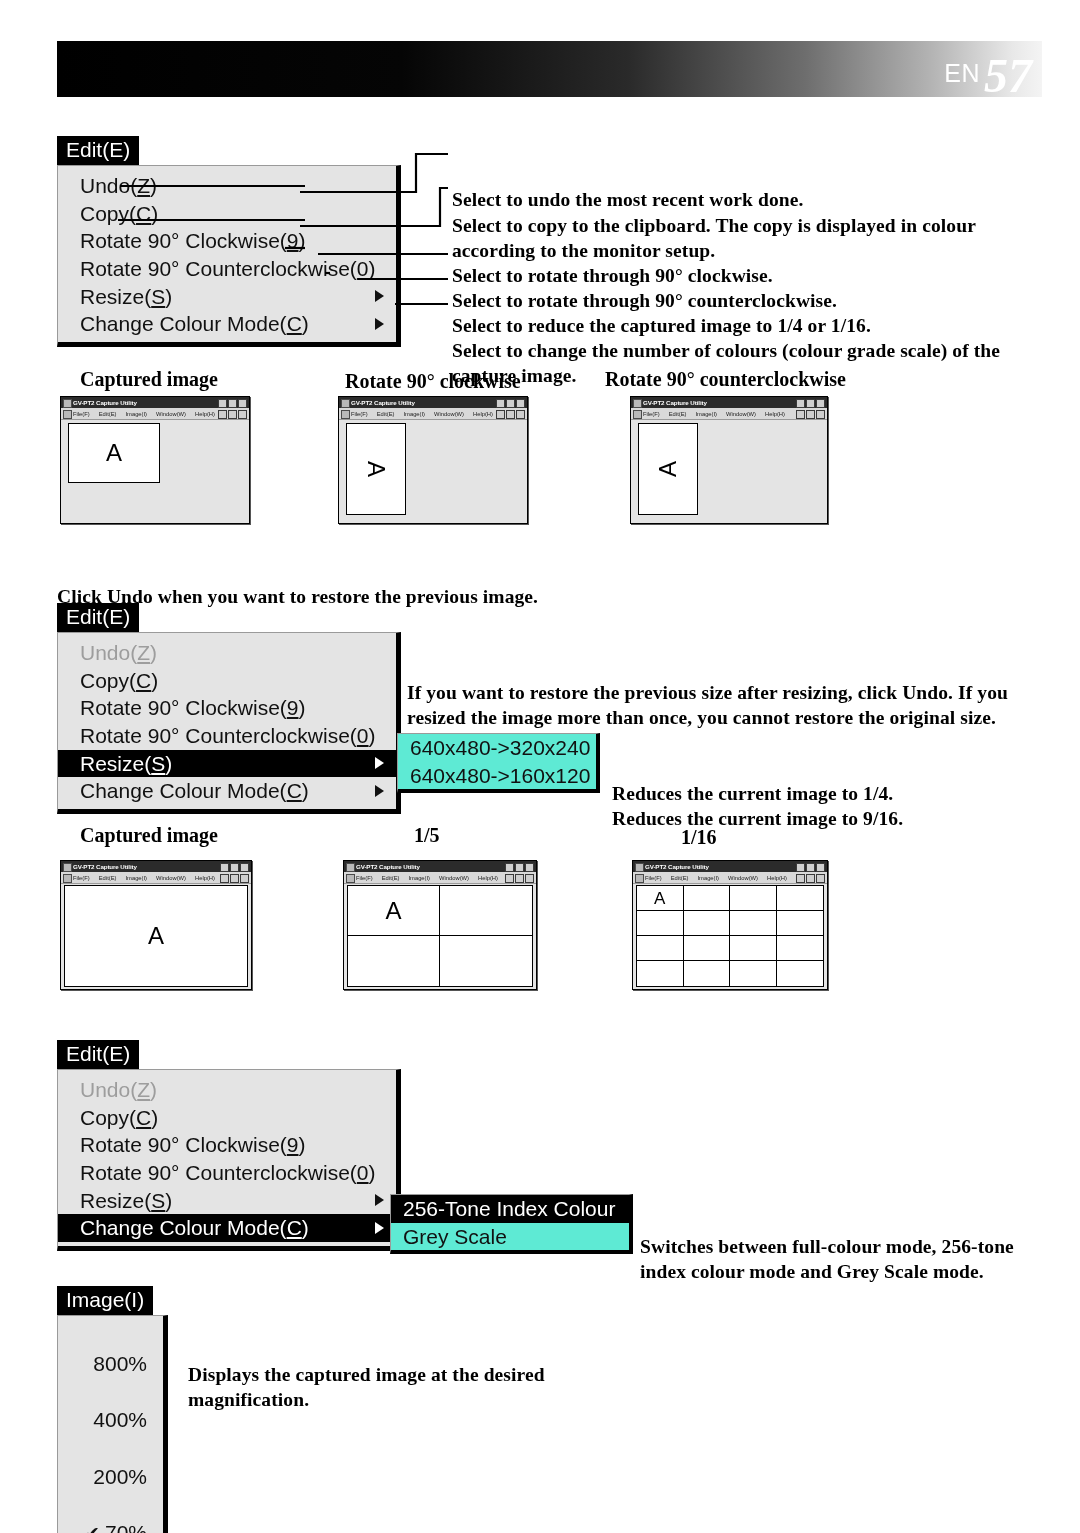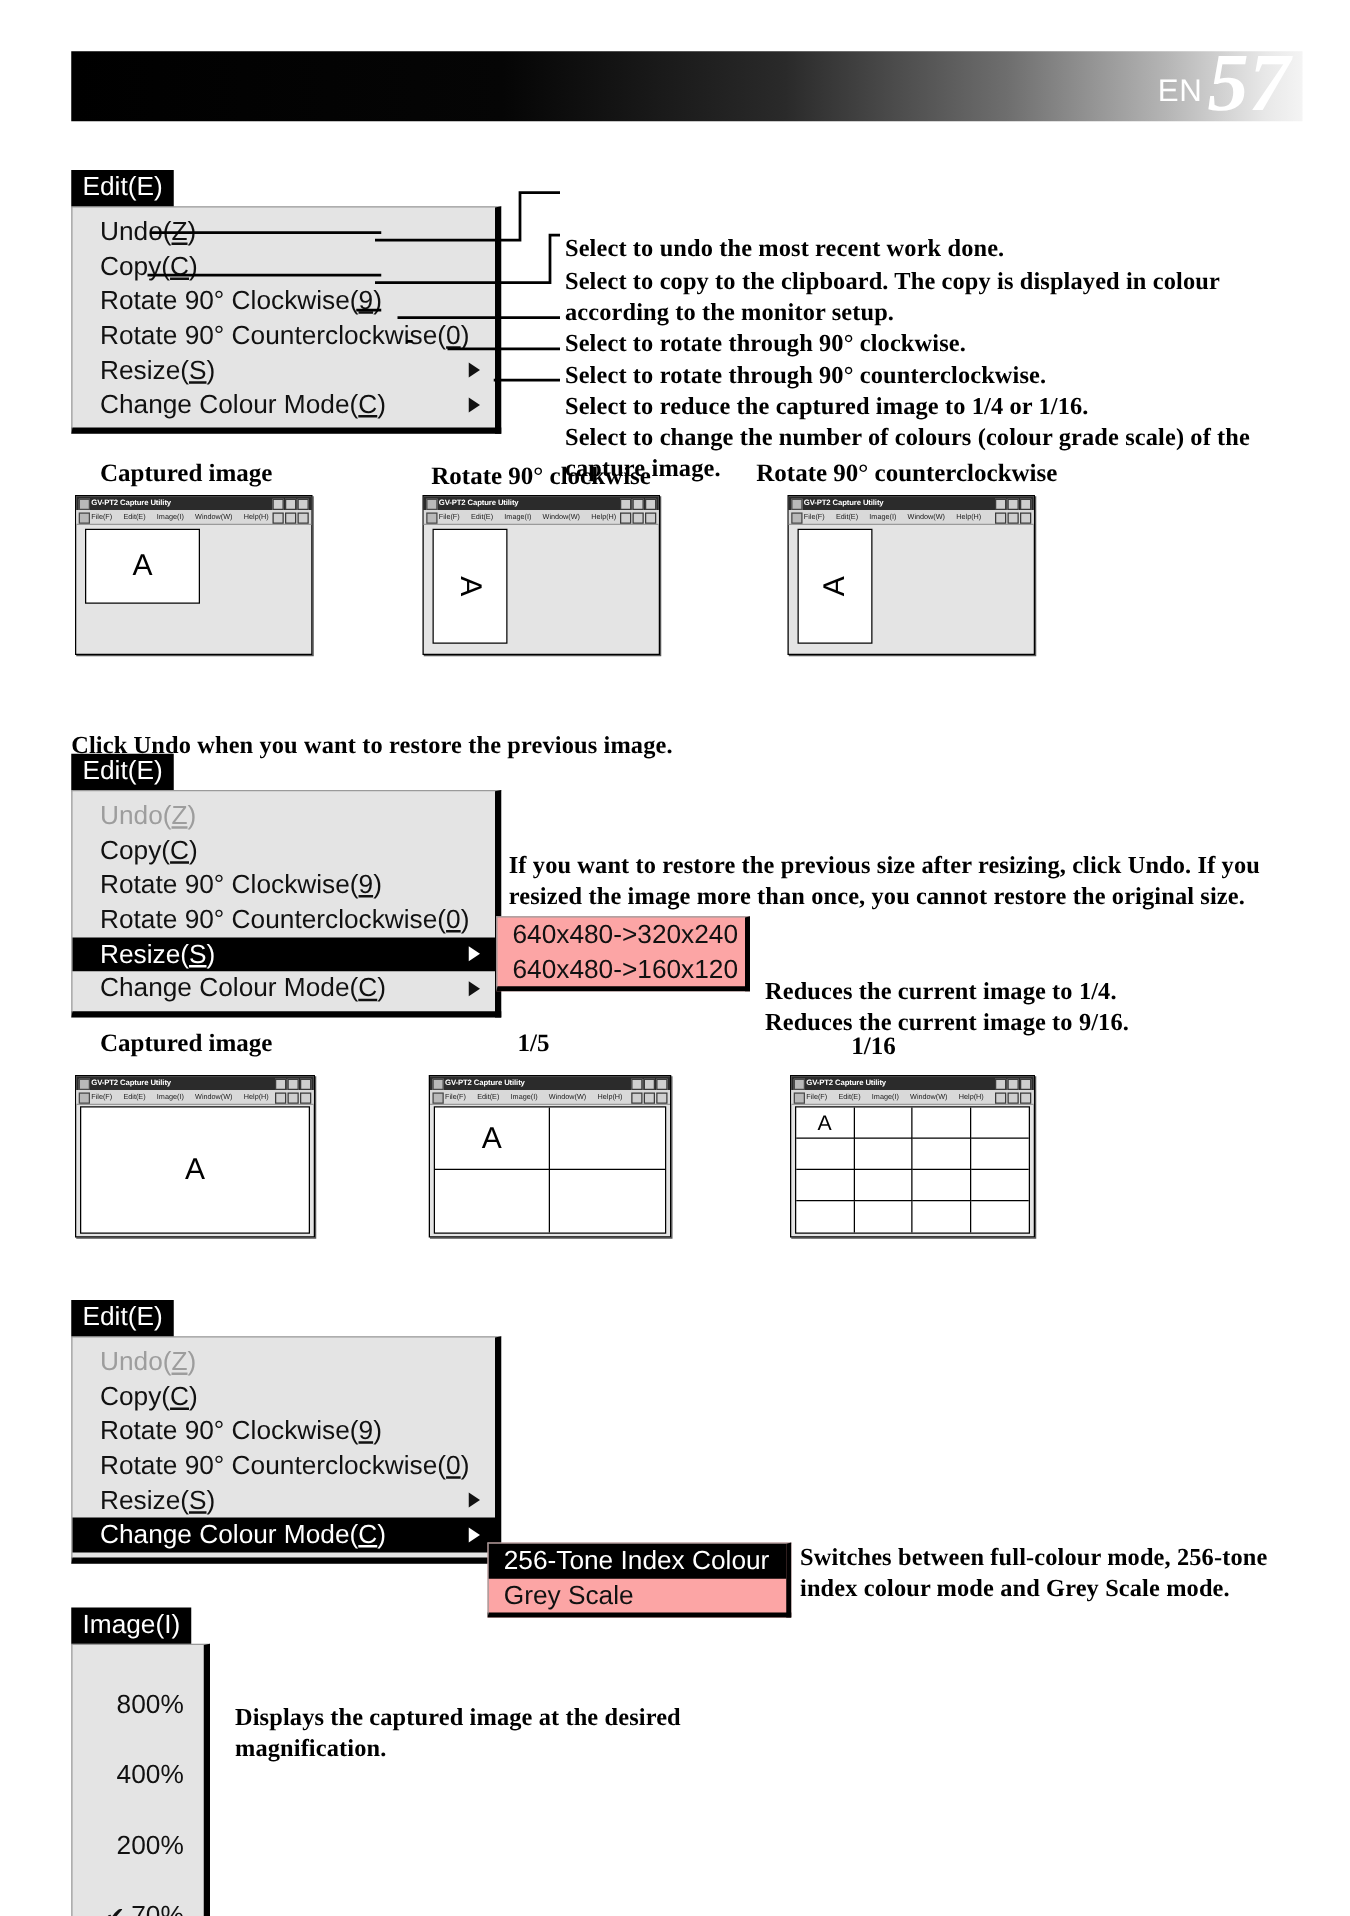"57" .header-page { font-size: 66px -> 48px }
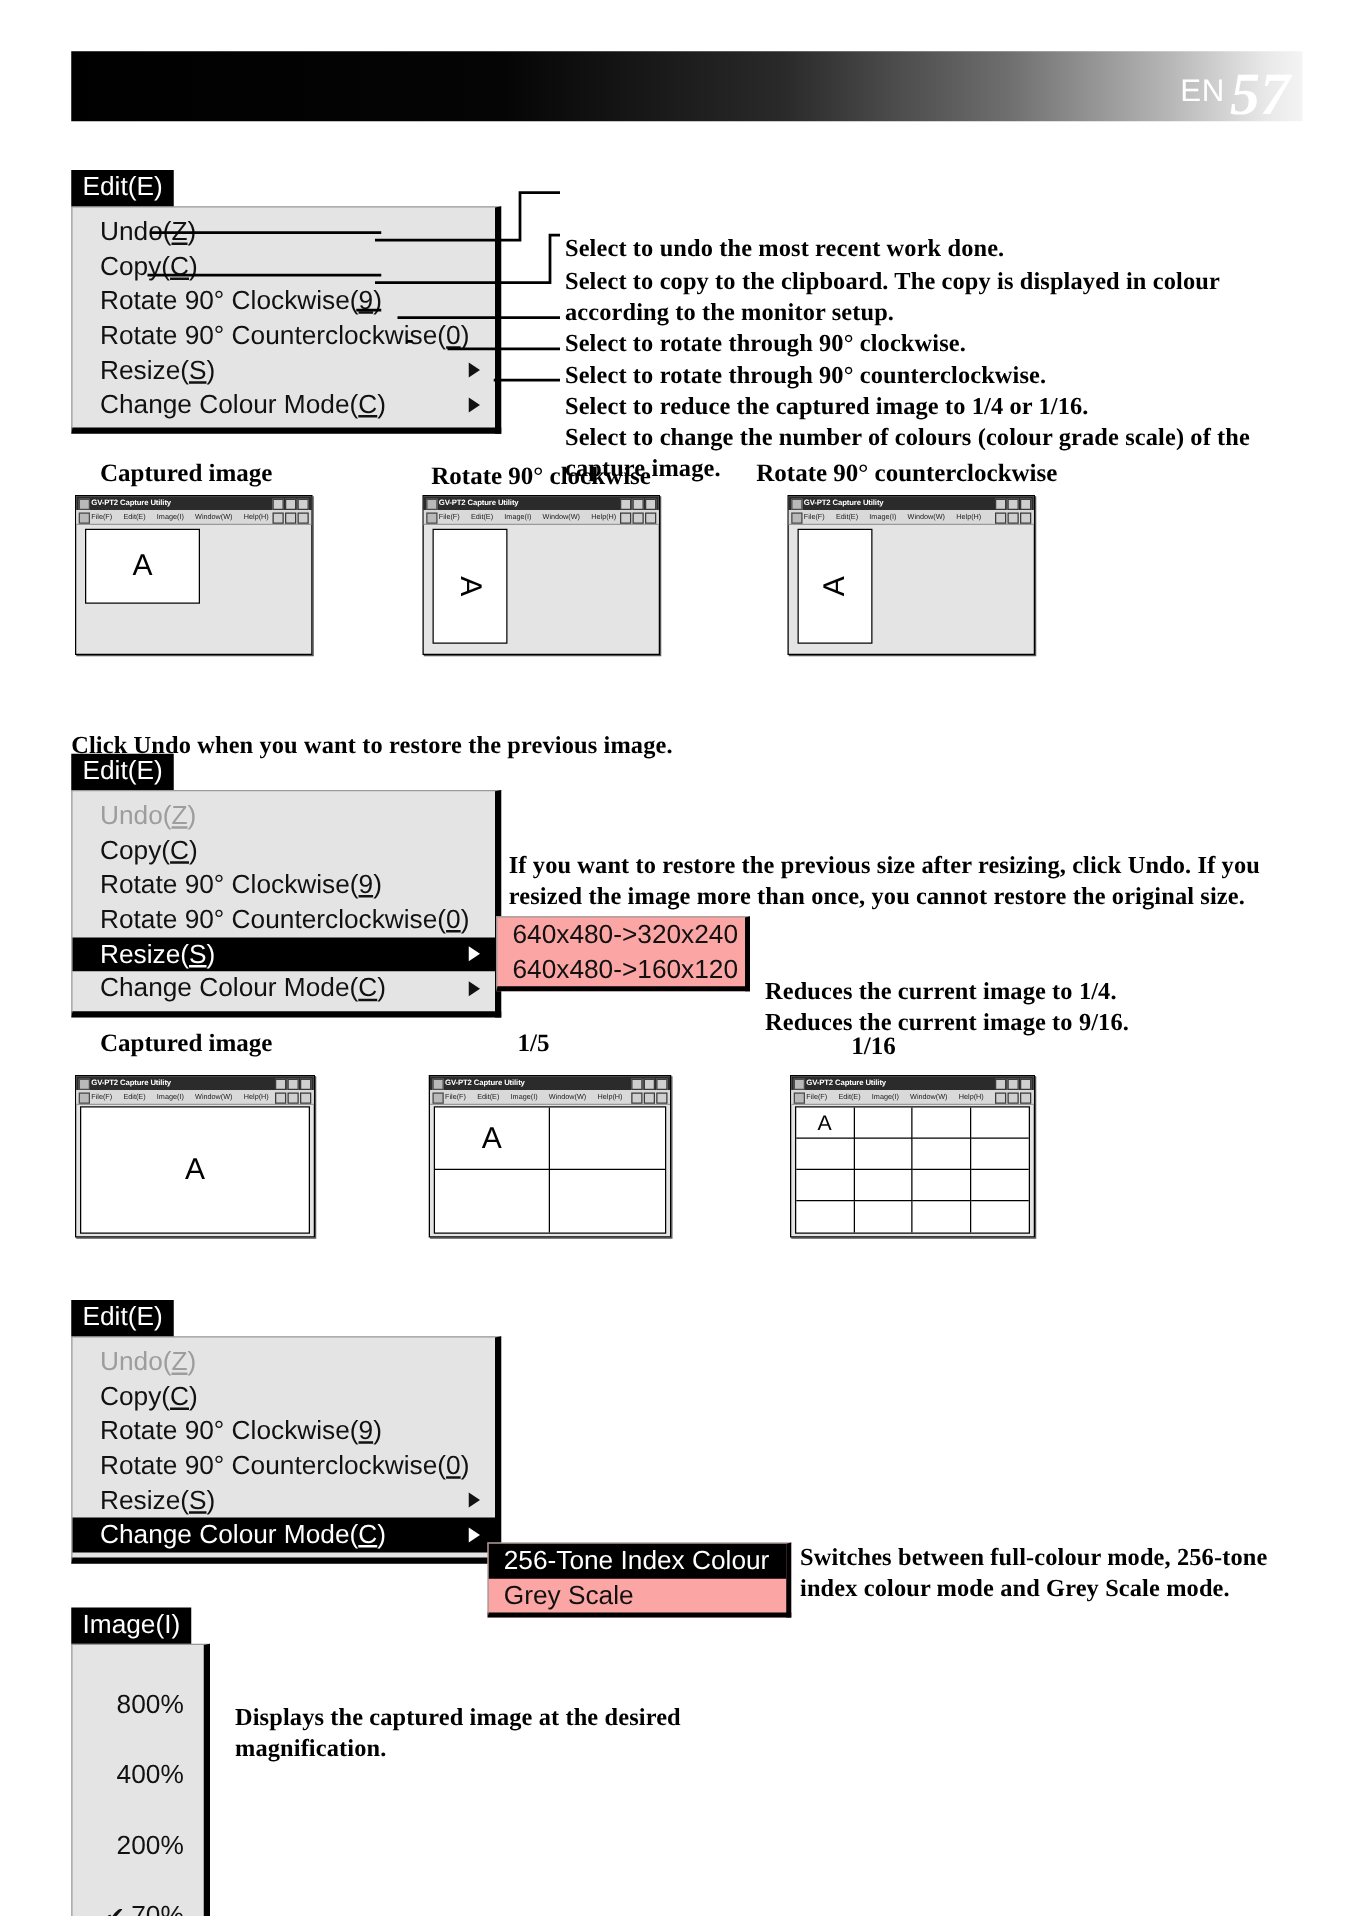"640x480->320x240" .submenu { background: #fca5a5 -> #5eead4 }
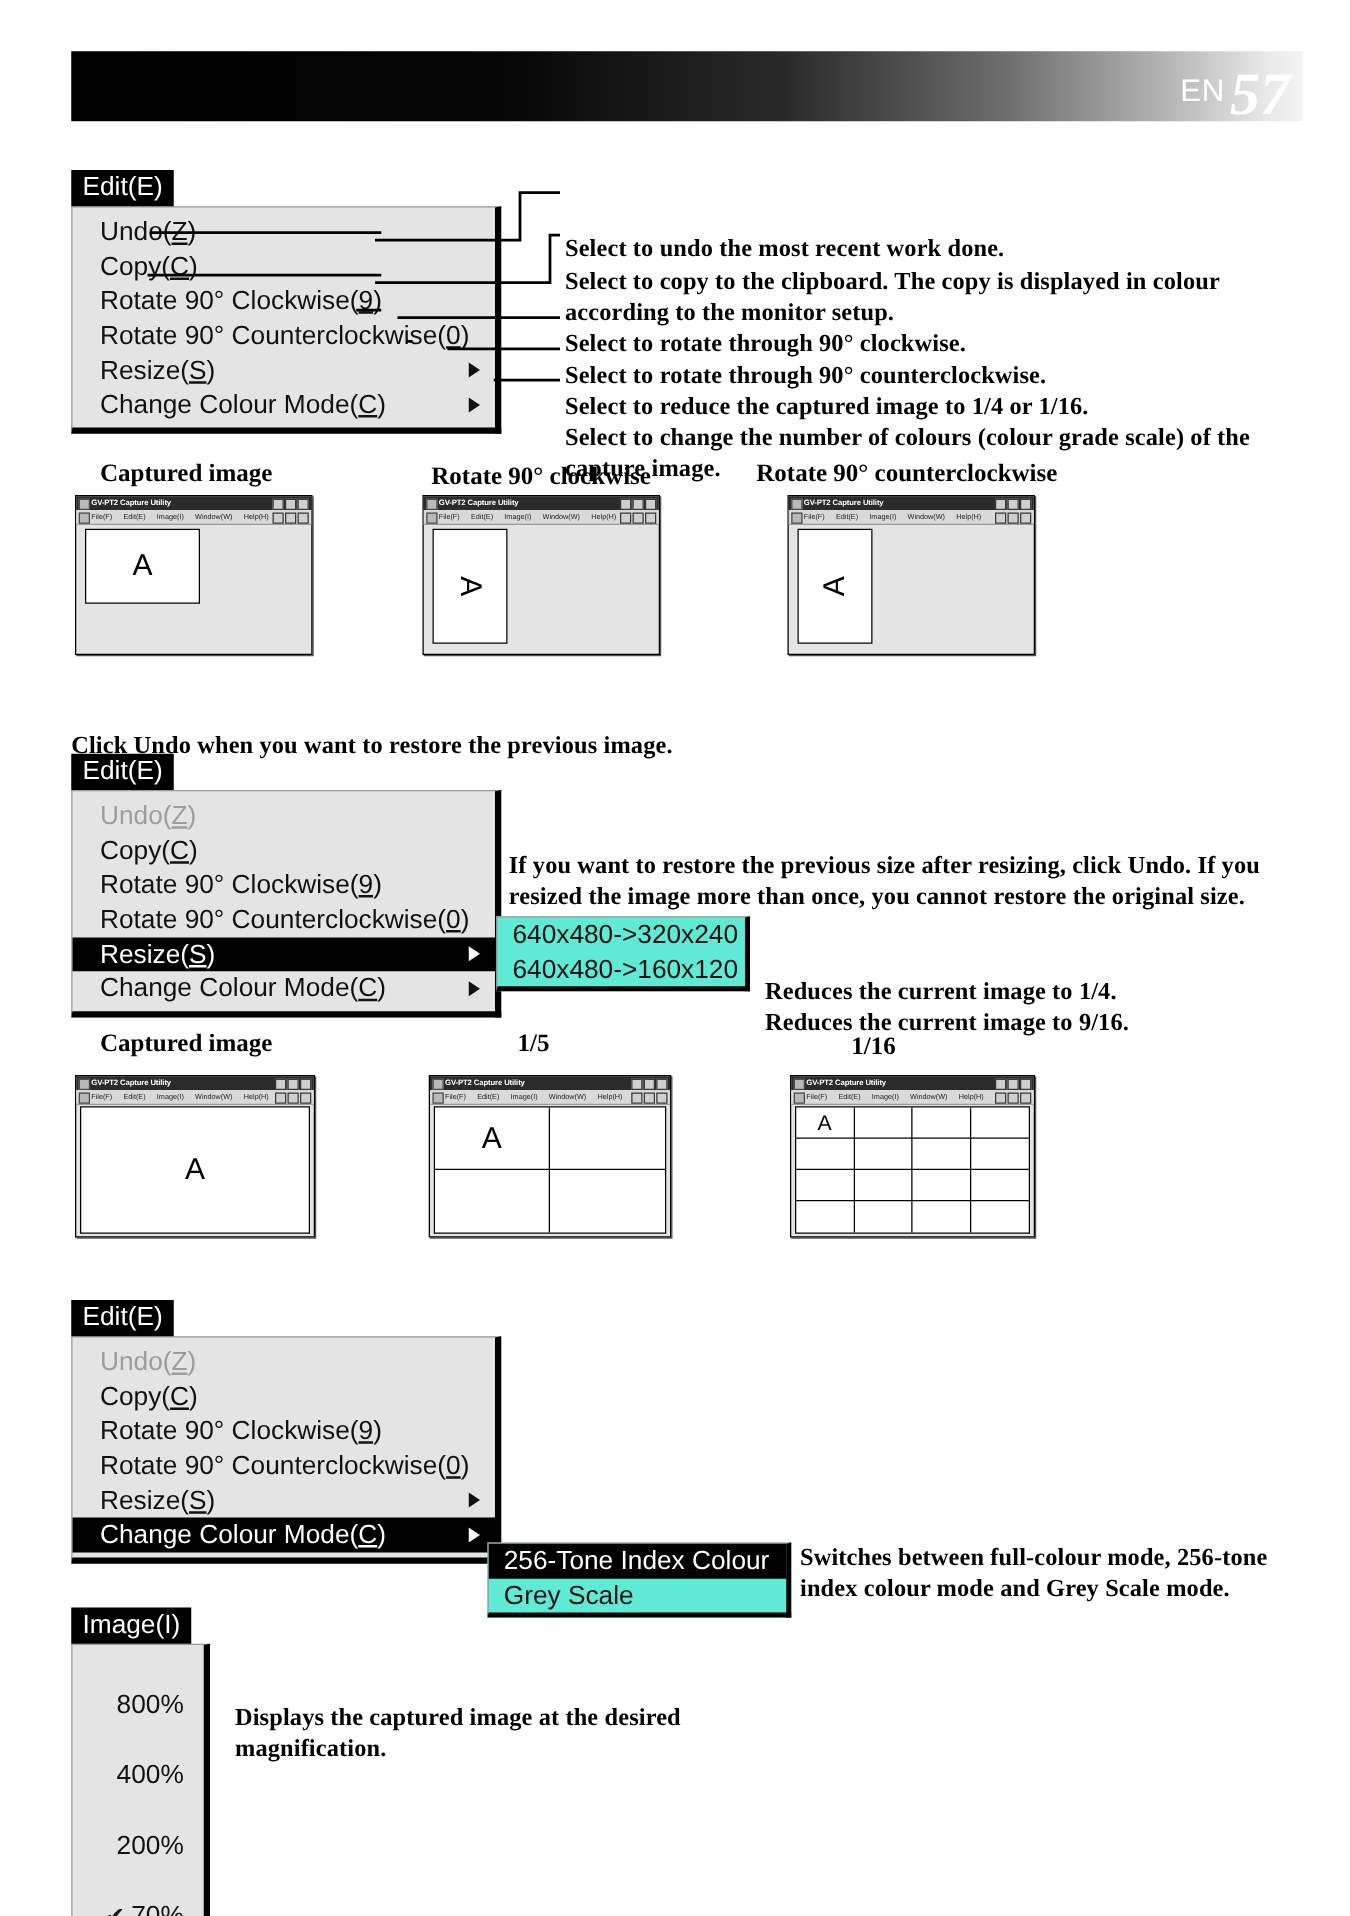"256-Tone Index Colour" div.submenu { top: 1234px -> 1194px }
